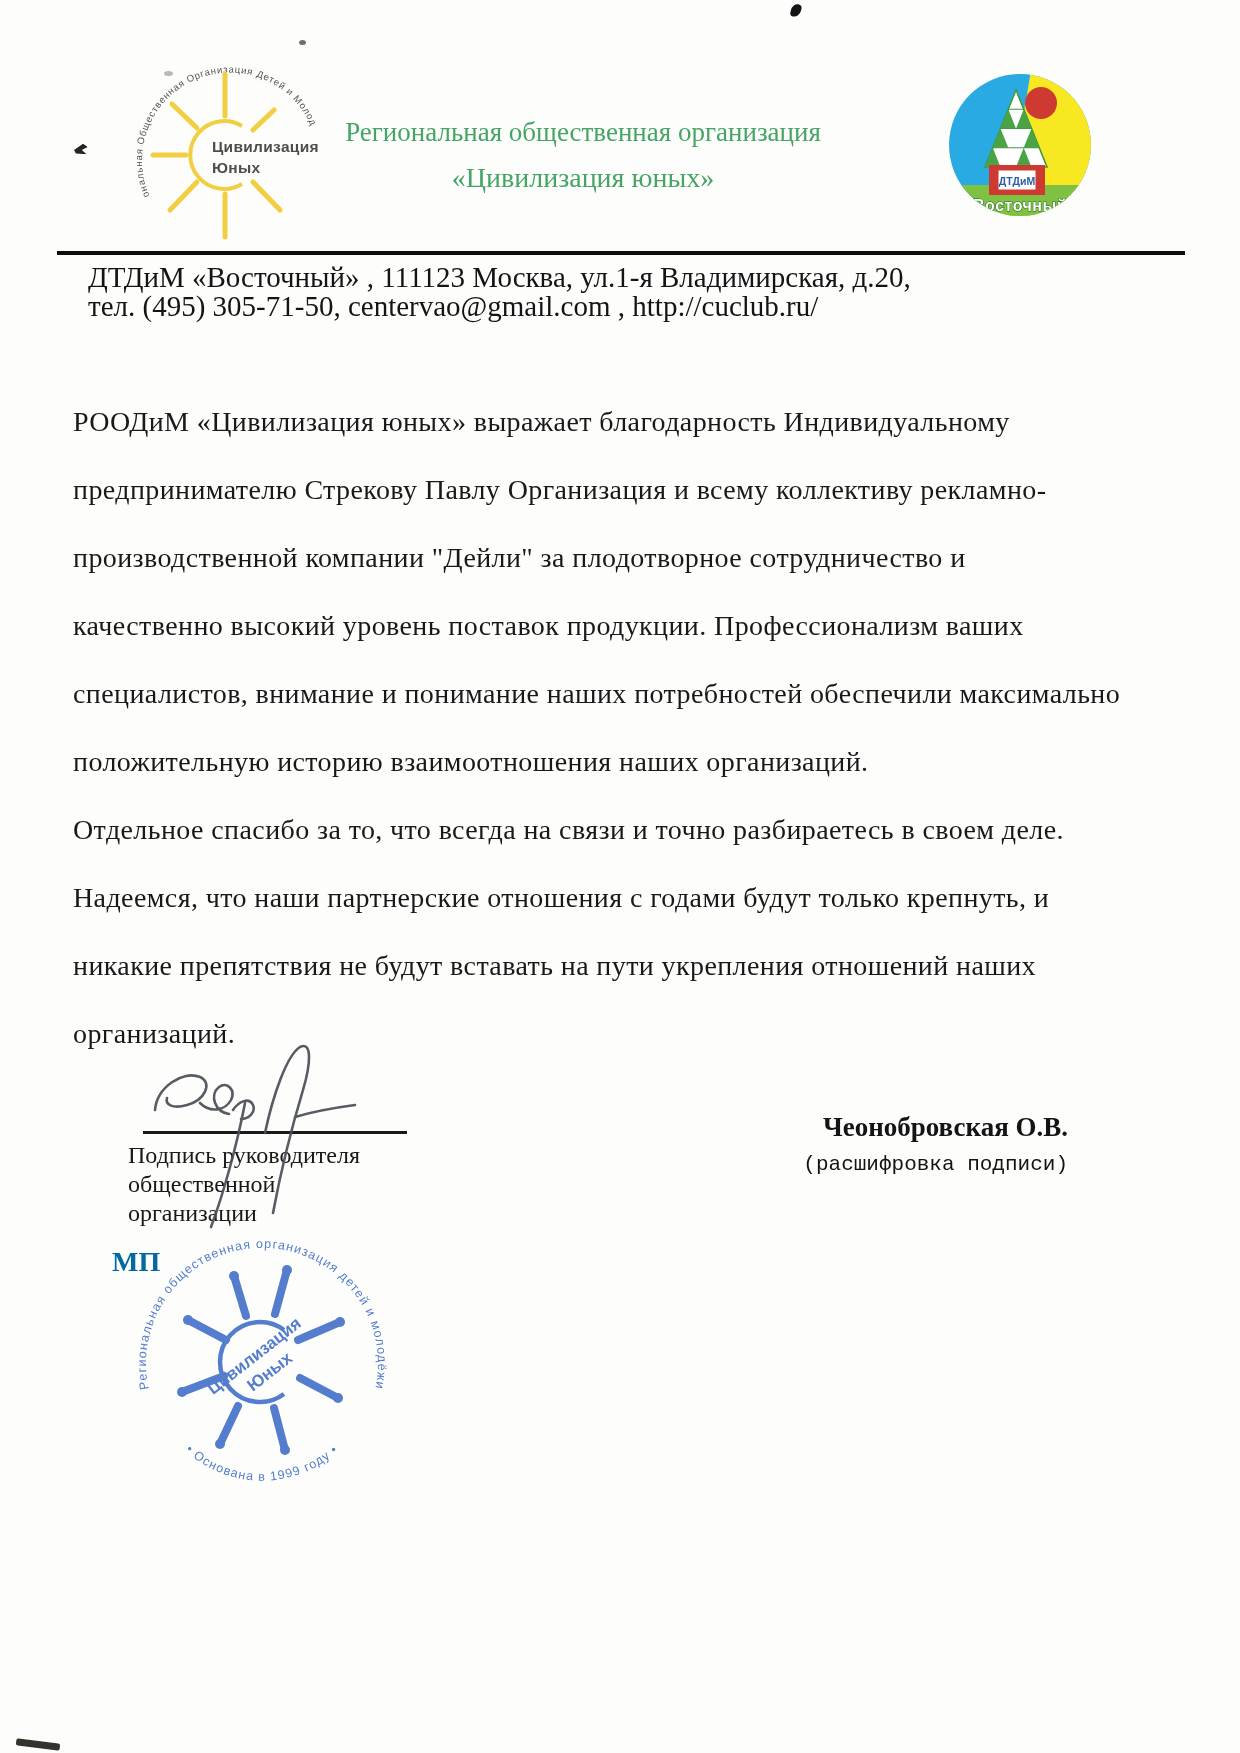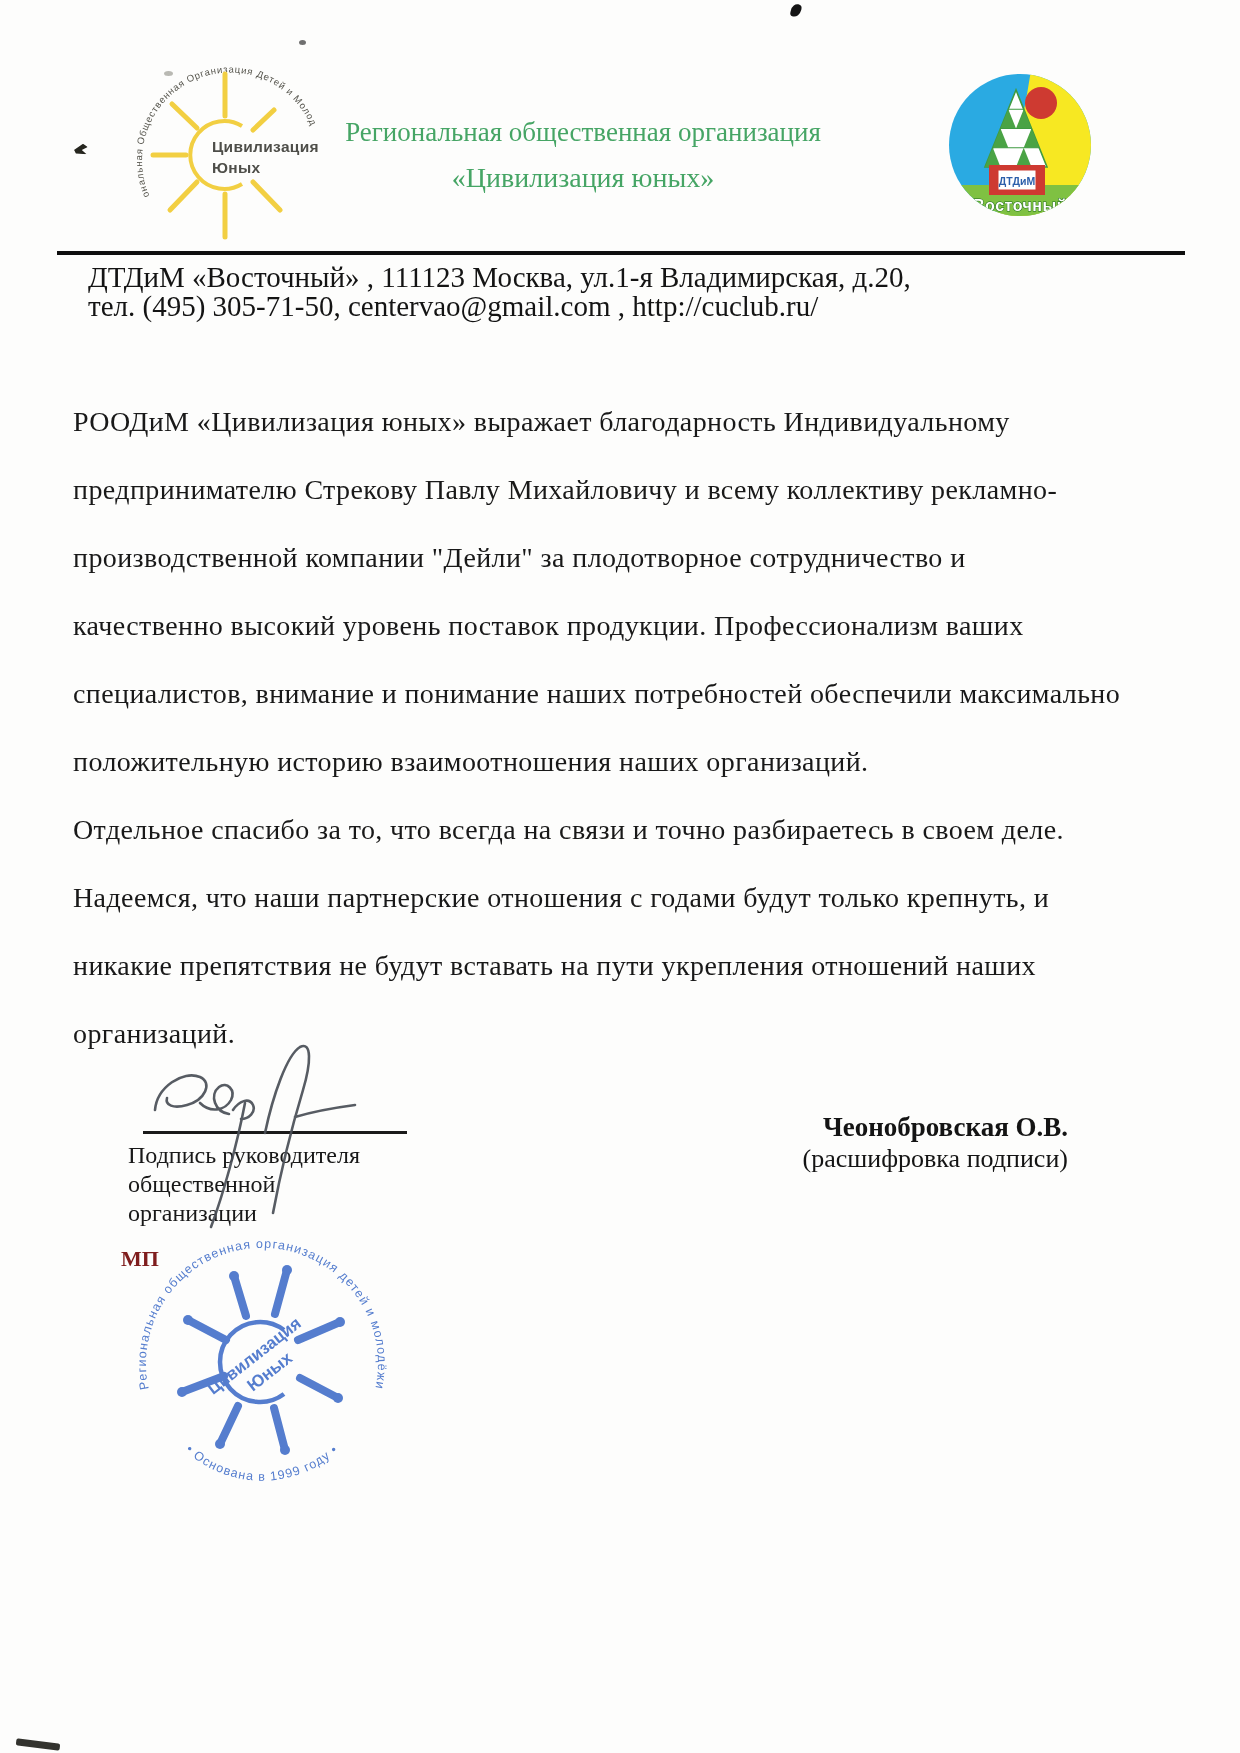"предпринимателю Стрекову Павлу" div { text: Михайловичу -> Организация }
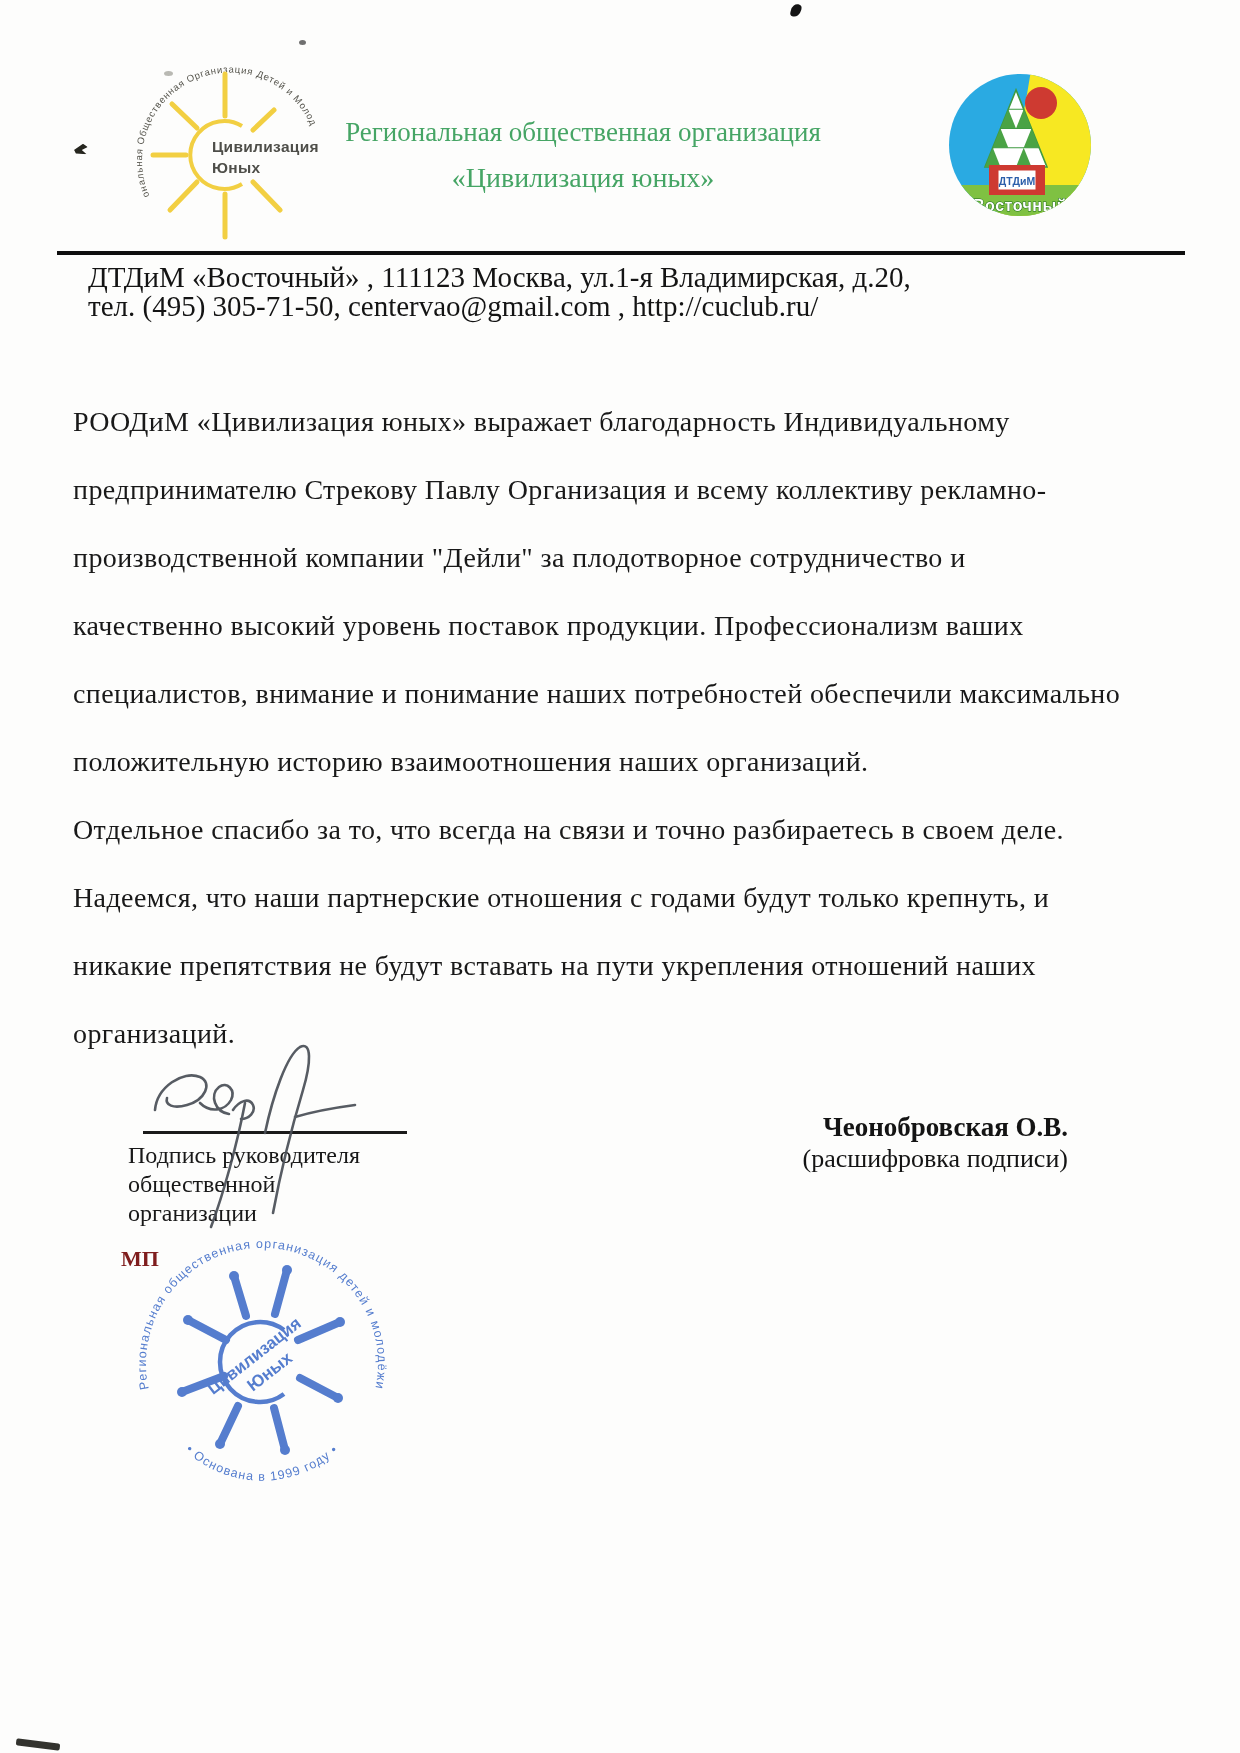"(расшифровка подписи)" .signee .cap { font-family: none -> Liberation Mono, monospace; font-size: 26px -> 21px; margin-top: 1px -> 10px }
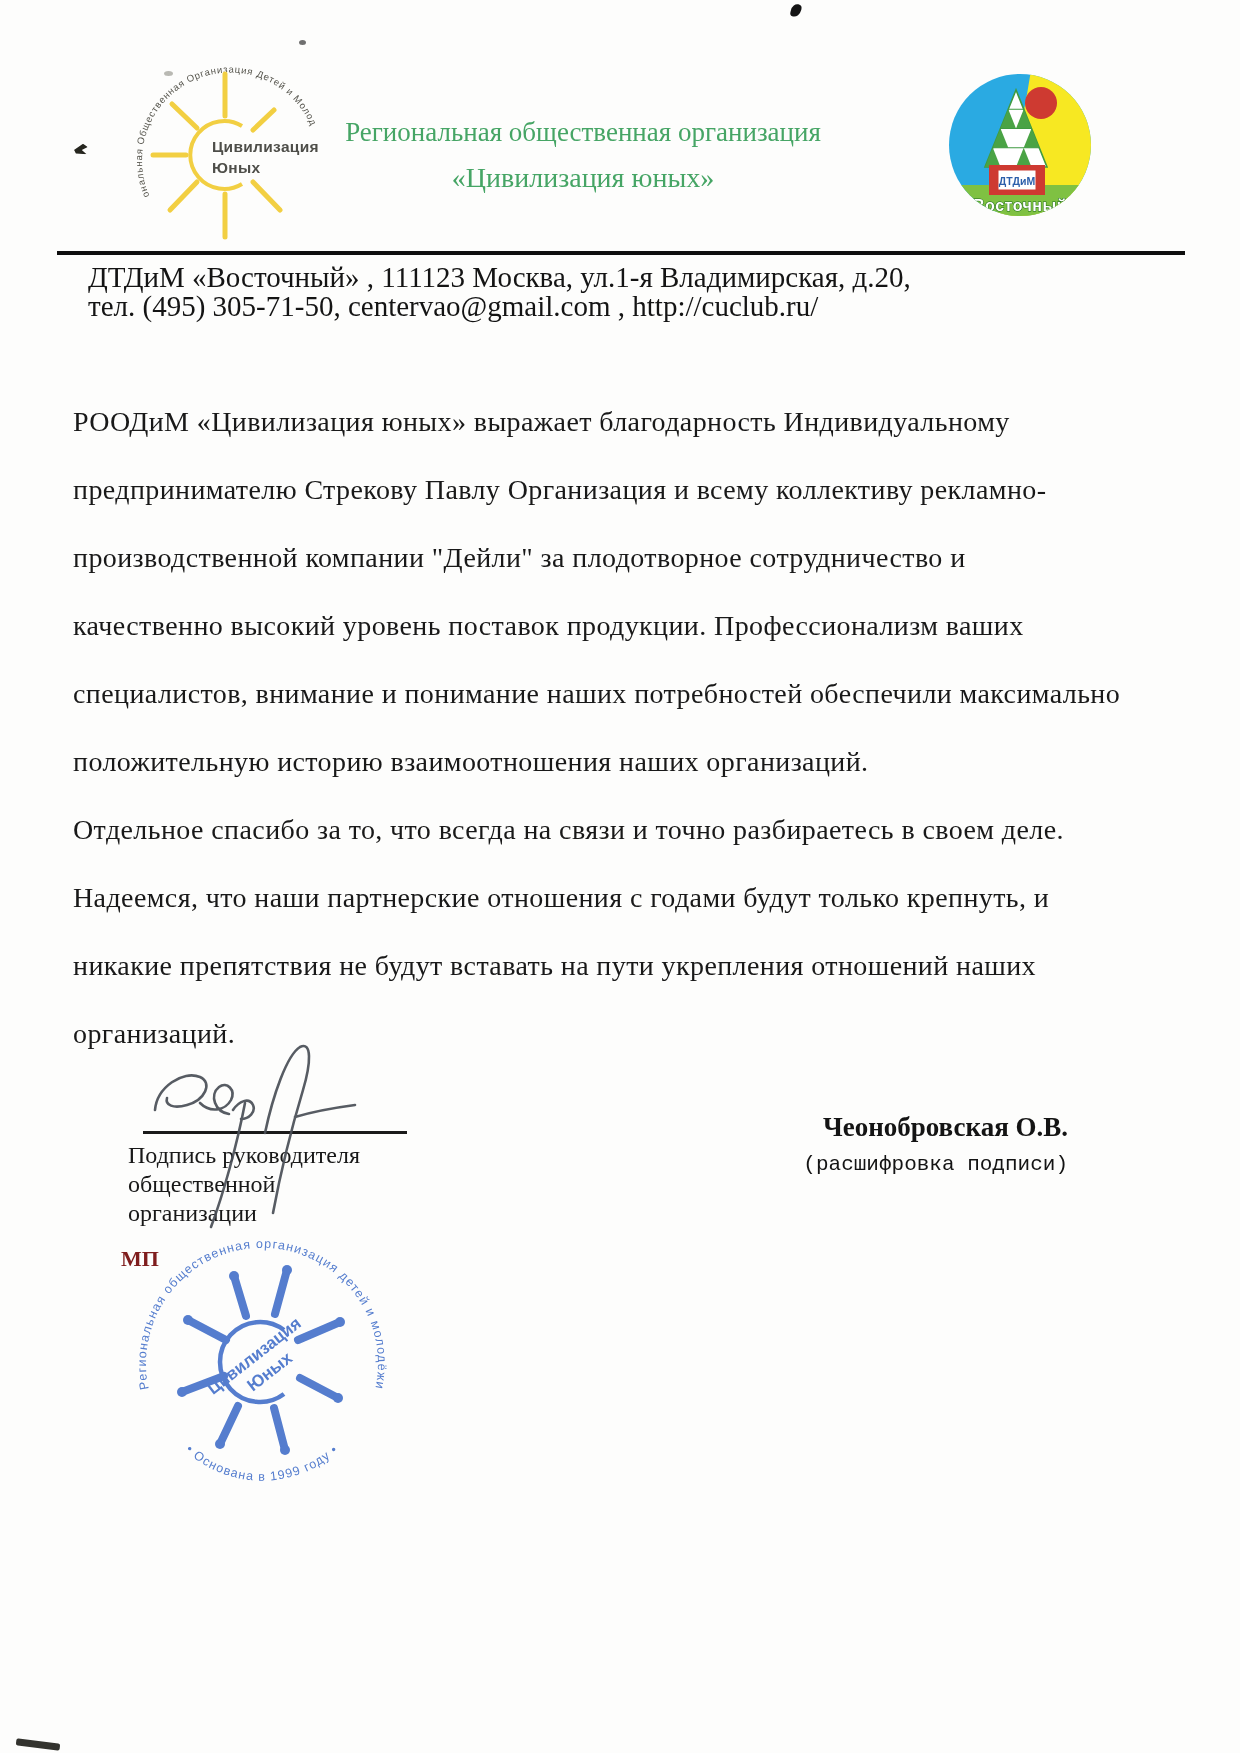"МП" .seal-mark { color: #7f1d1d -> #0369a1; font-size: 22px -> 28px; margin-left: 9px -> none }
